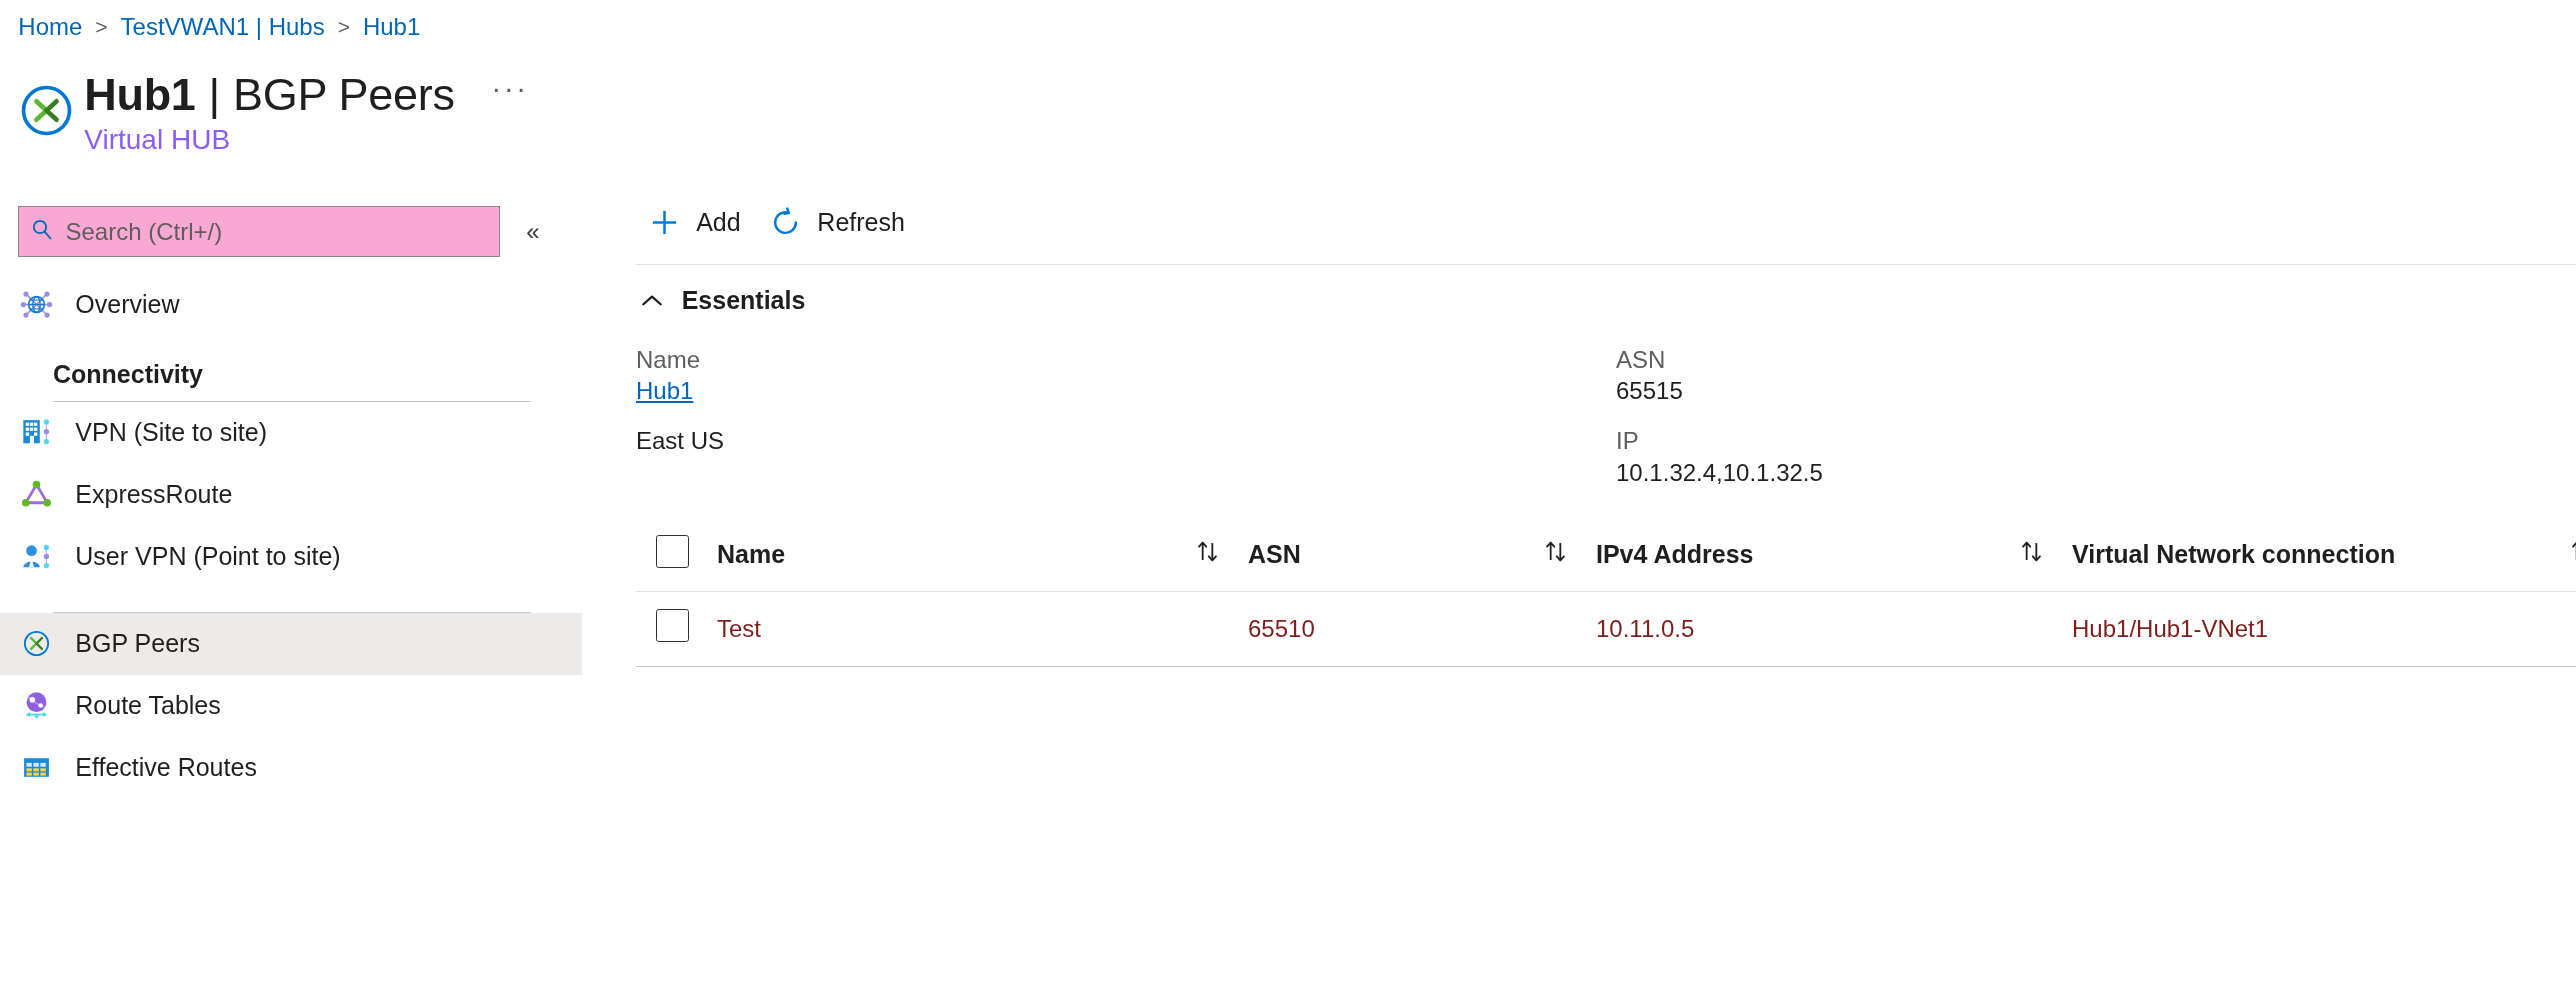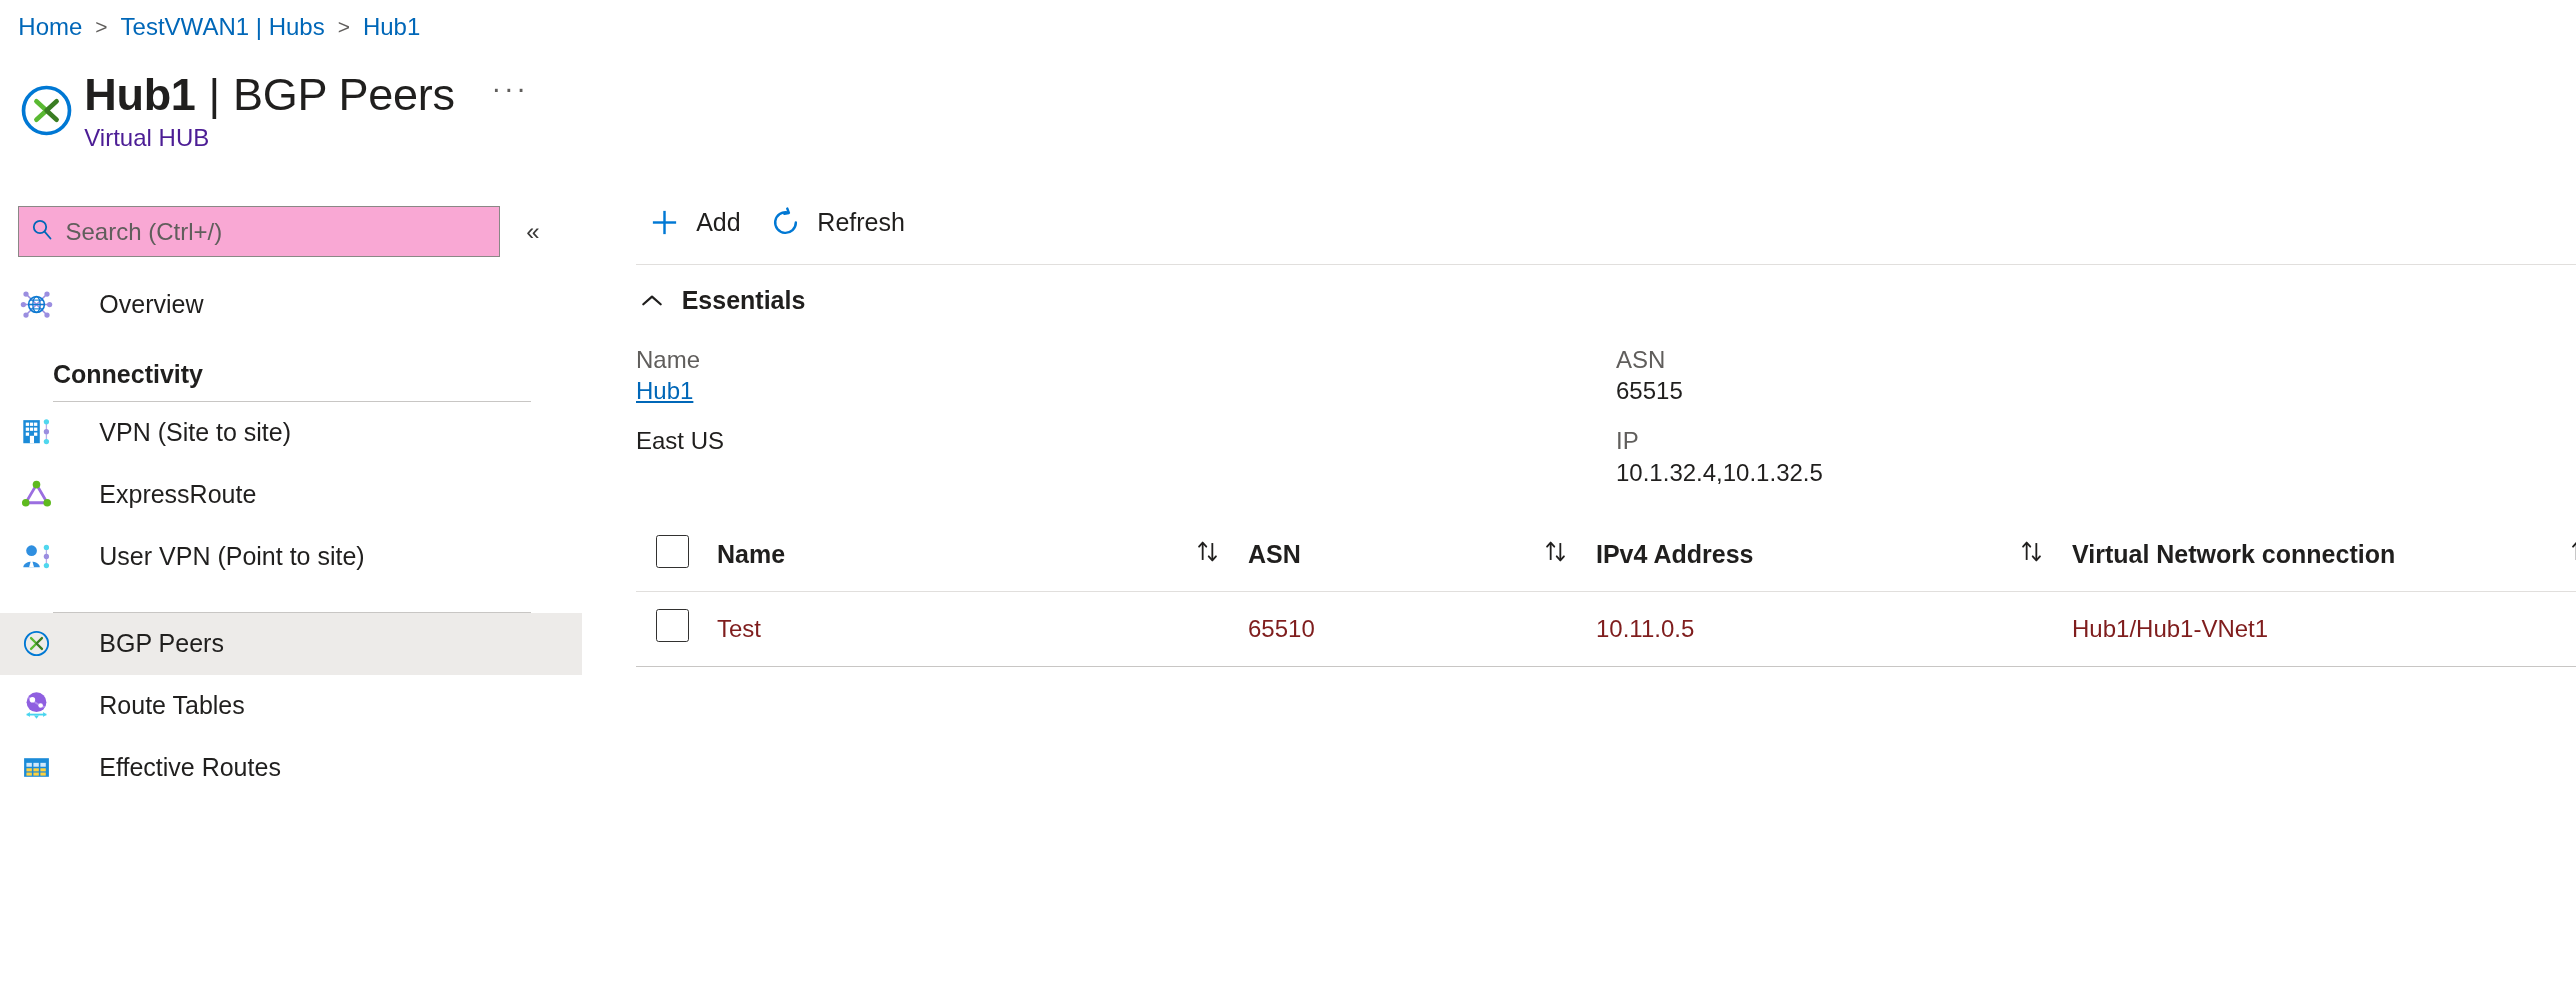"Virtual HUB" #page-subtitle { color: #4c1d95 -> #8b5cf6; font-size: 24px -> 28px }
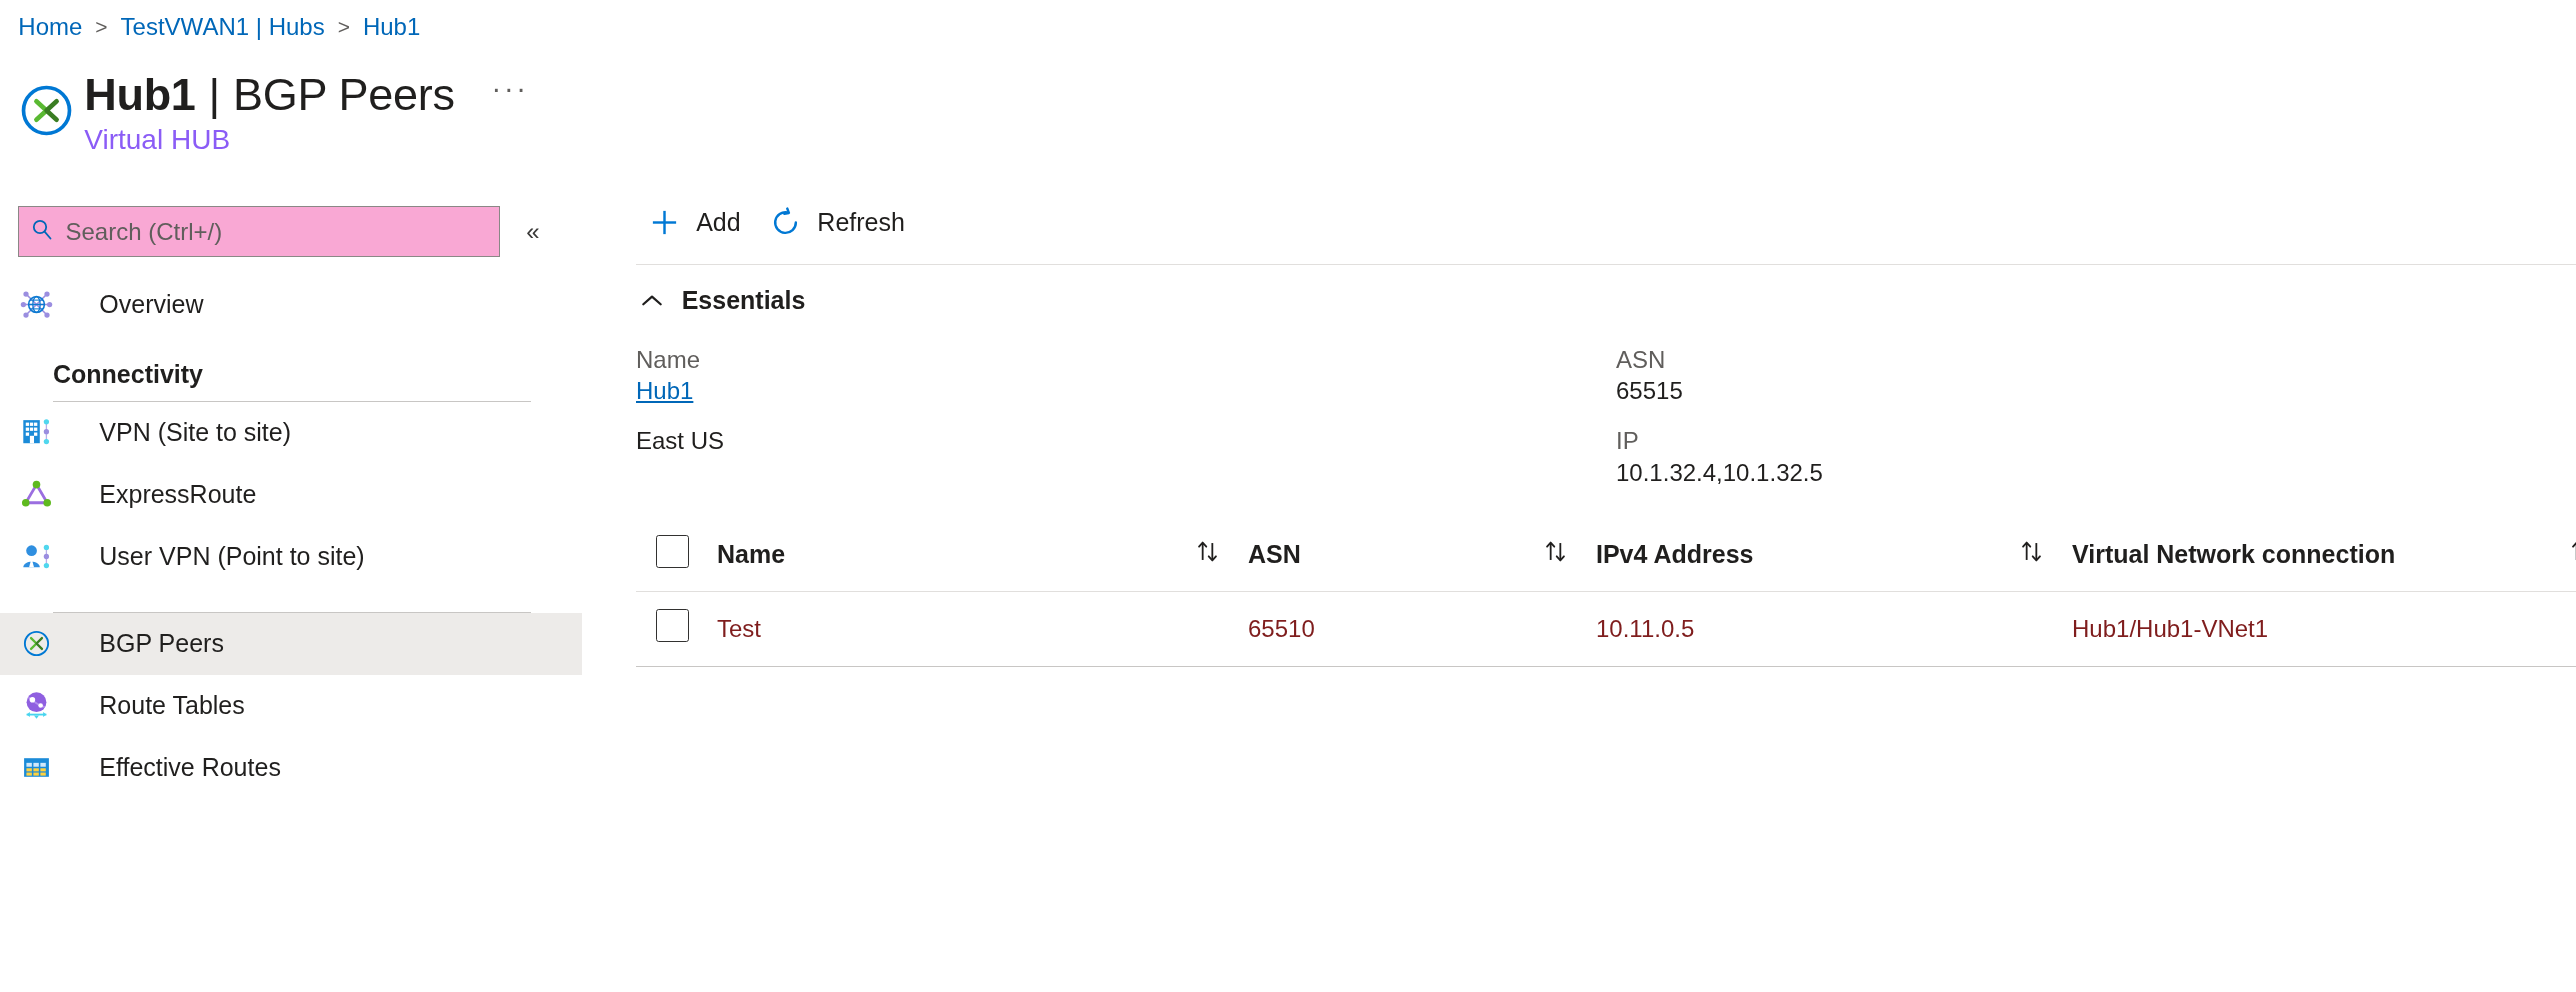"Overview" .nav-item { gap: 24px -> none }
